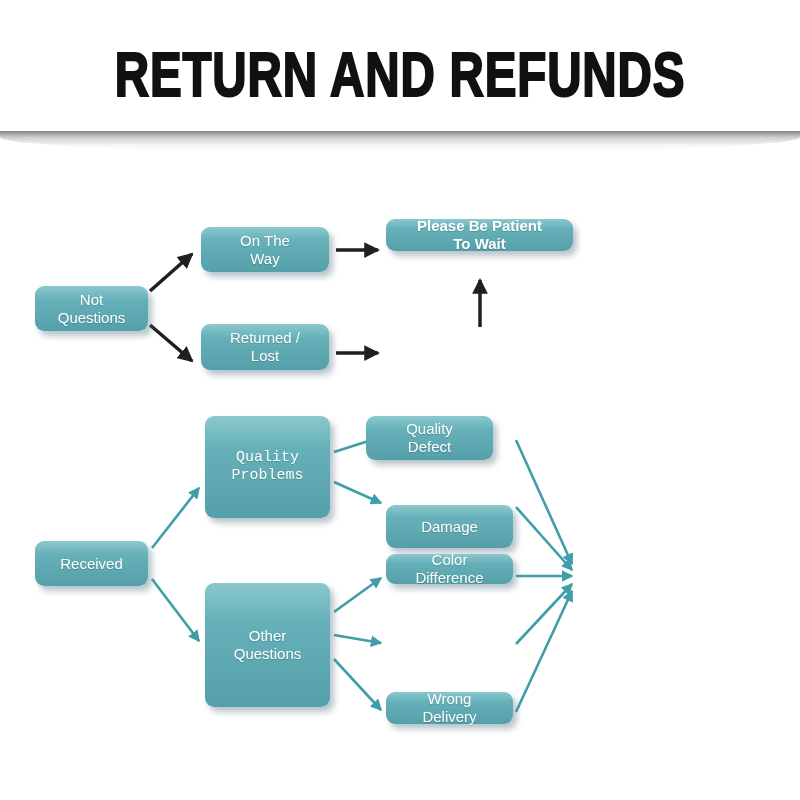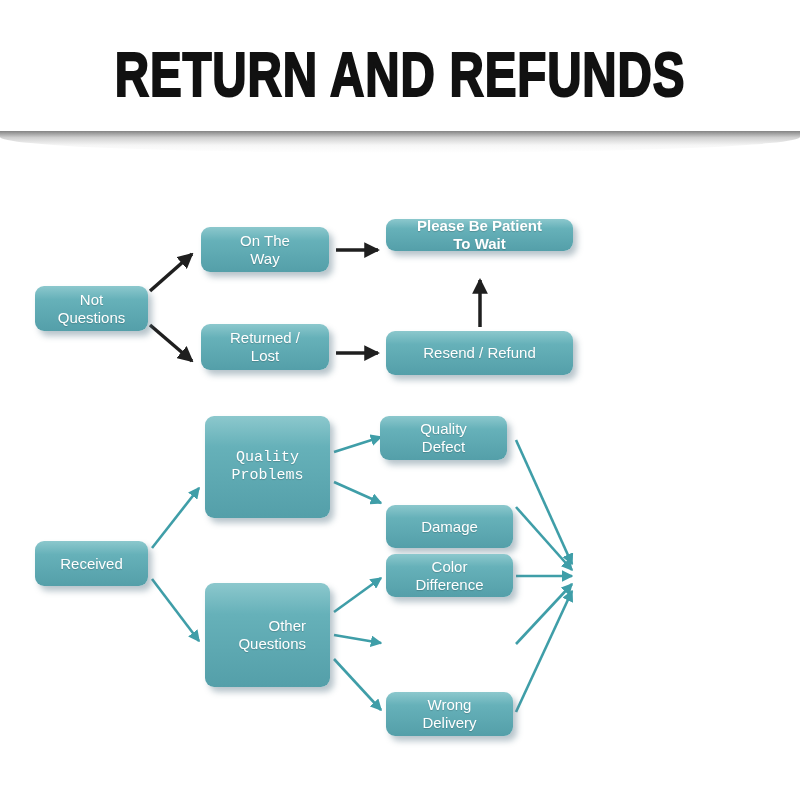"Resend / Refund" div.node { html: <div>Resend / Refund</div> -> none }
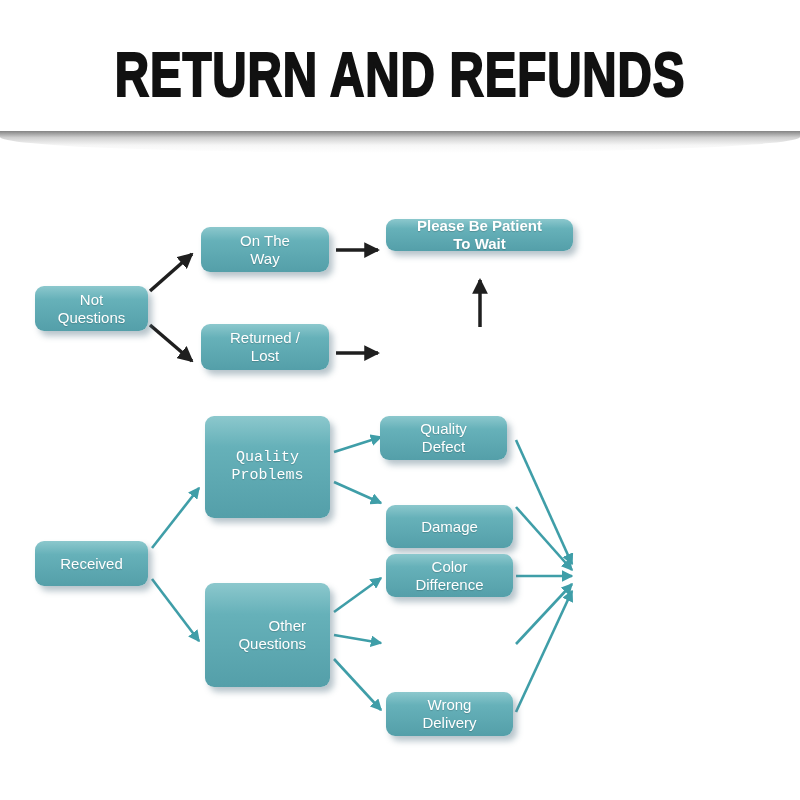"Quality Defect" div.node { left: 380px -> 366px }
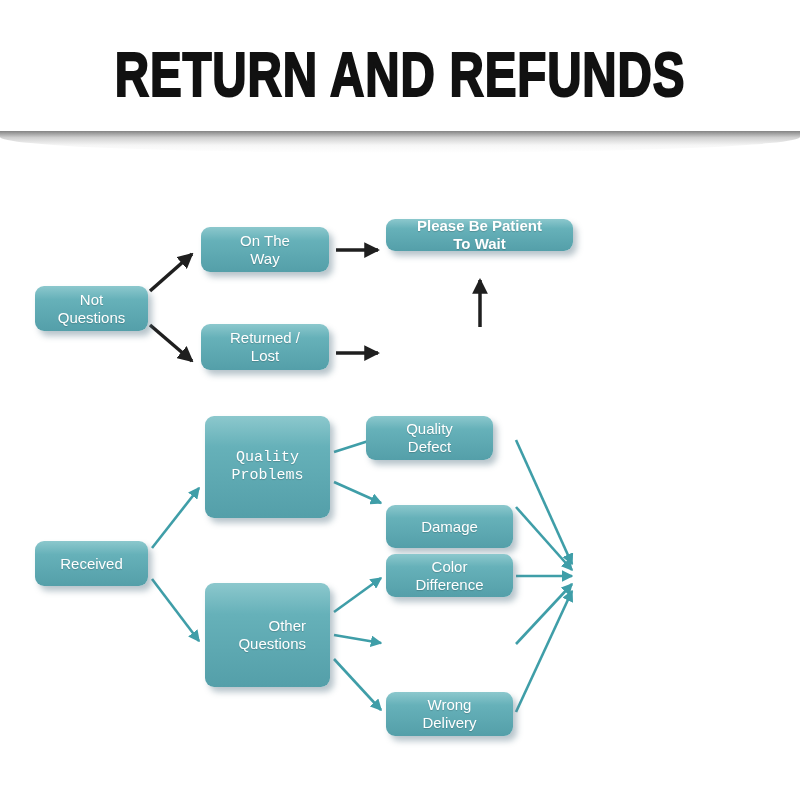"Color Difference" div.node { height: 43px -> 30px }
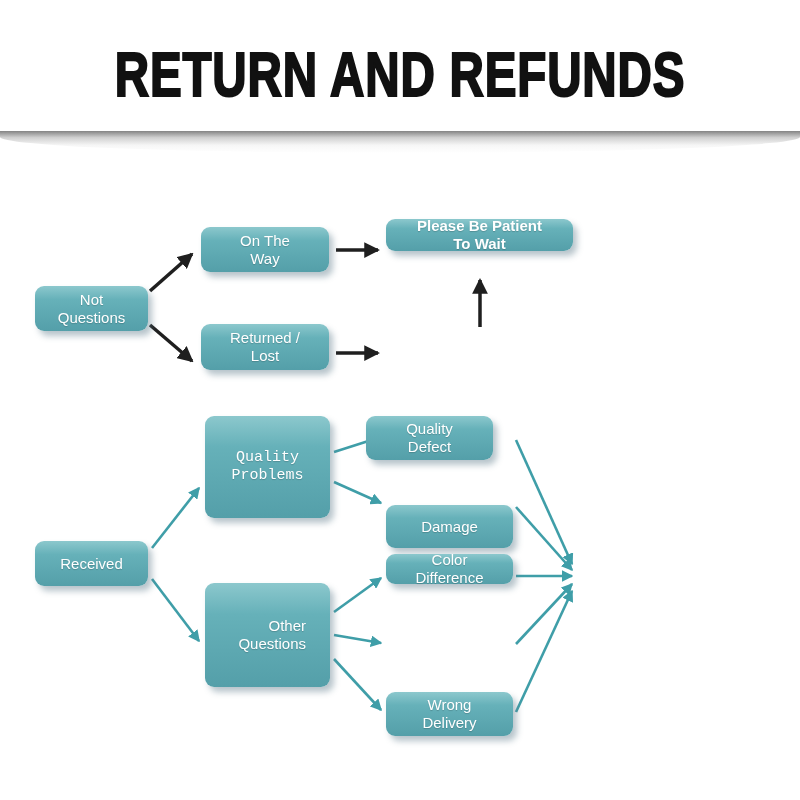"Other Questions" div.node { height: 104px -> 124px; text-align: right -> none }
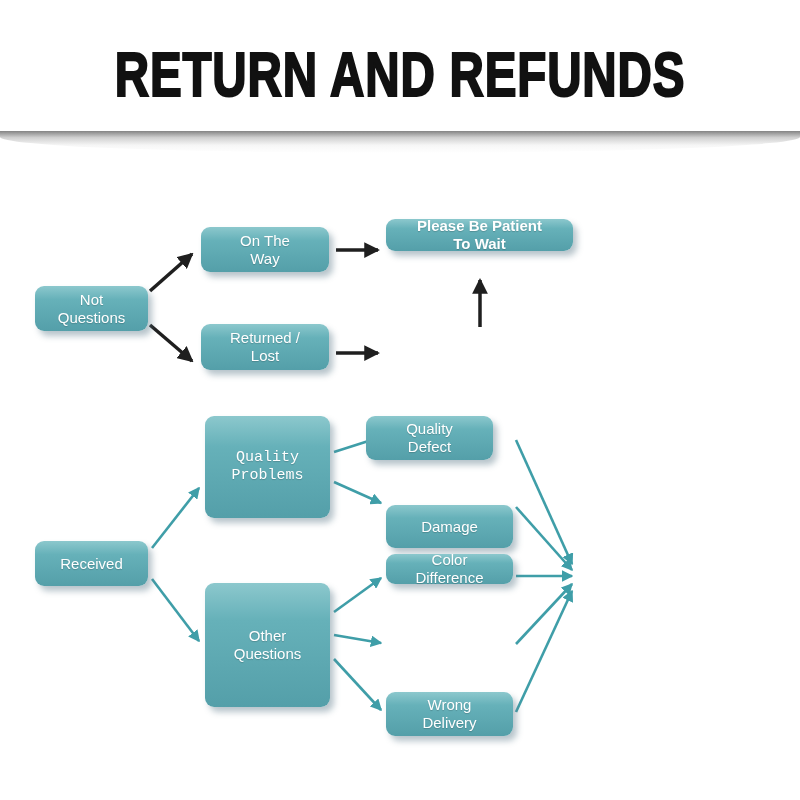"Wrong Delivery" div.node { height: 44px -> 32px }
